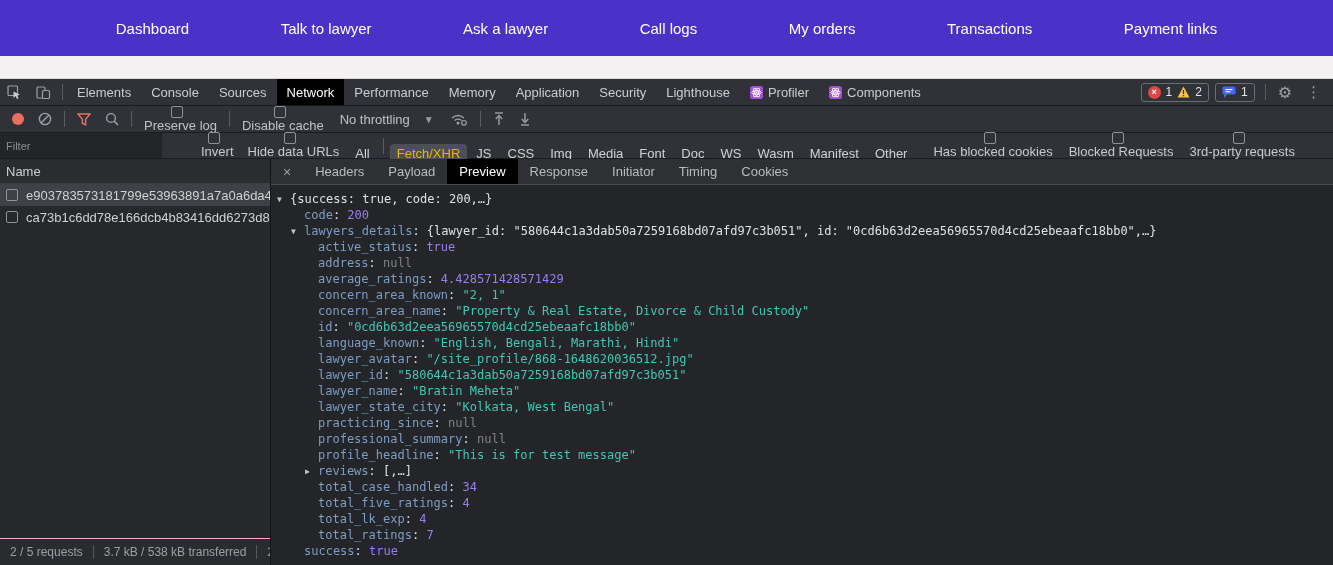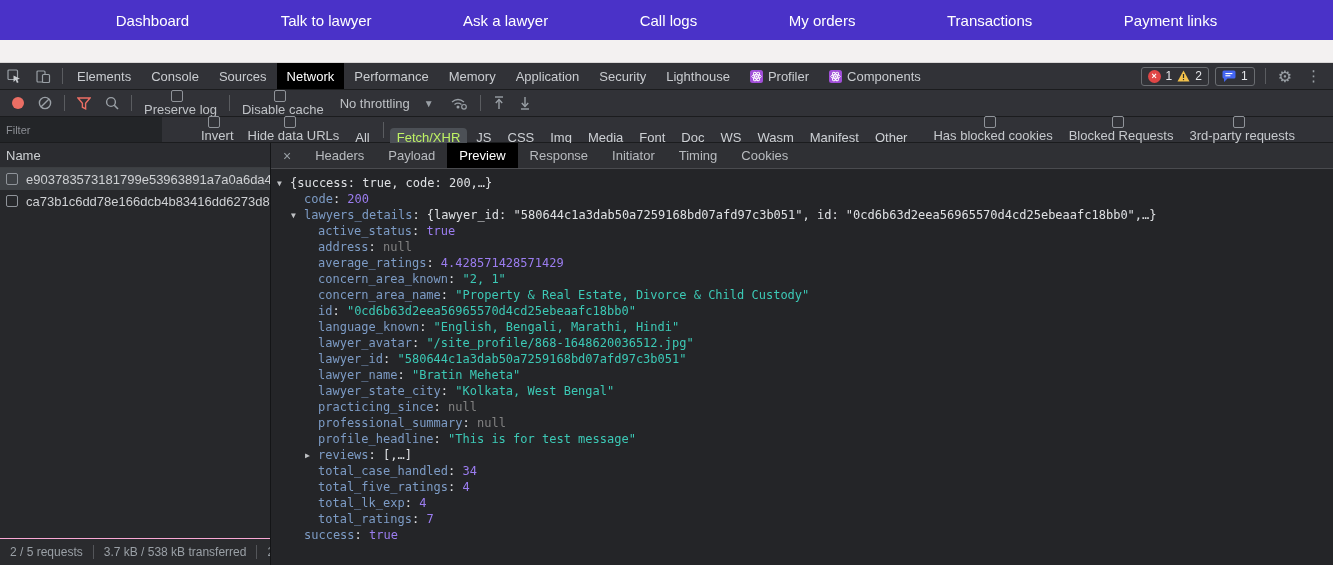"Dashboard" .site-nav { height: 40px -> 56px }
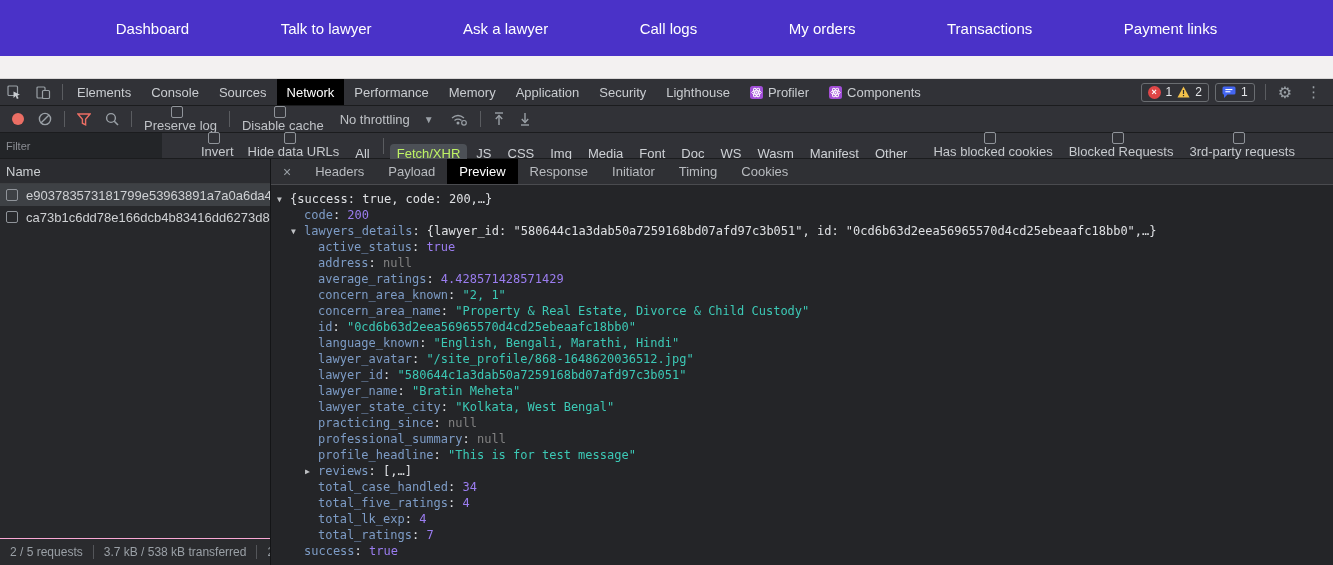"Fetch/XHR" .pill.active { color: #bef264 -> #eab308 }
